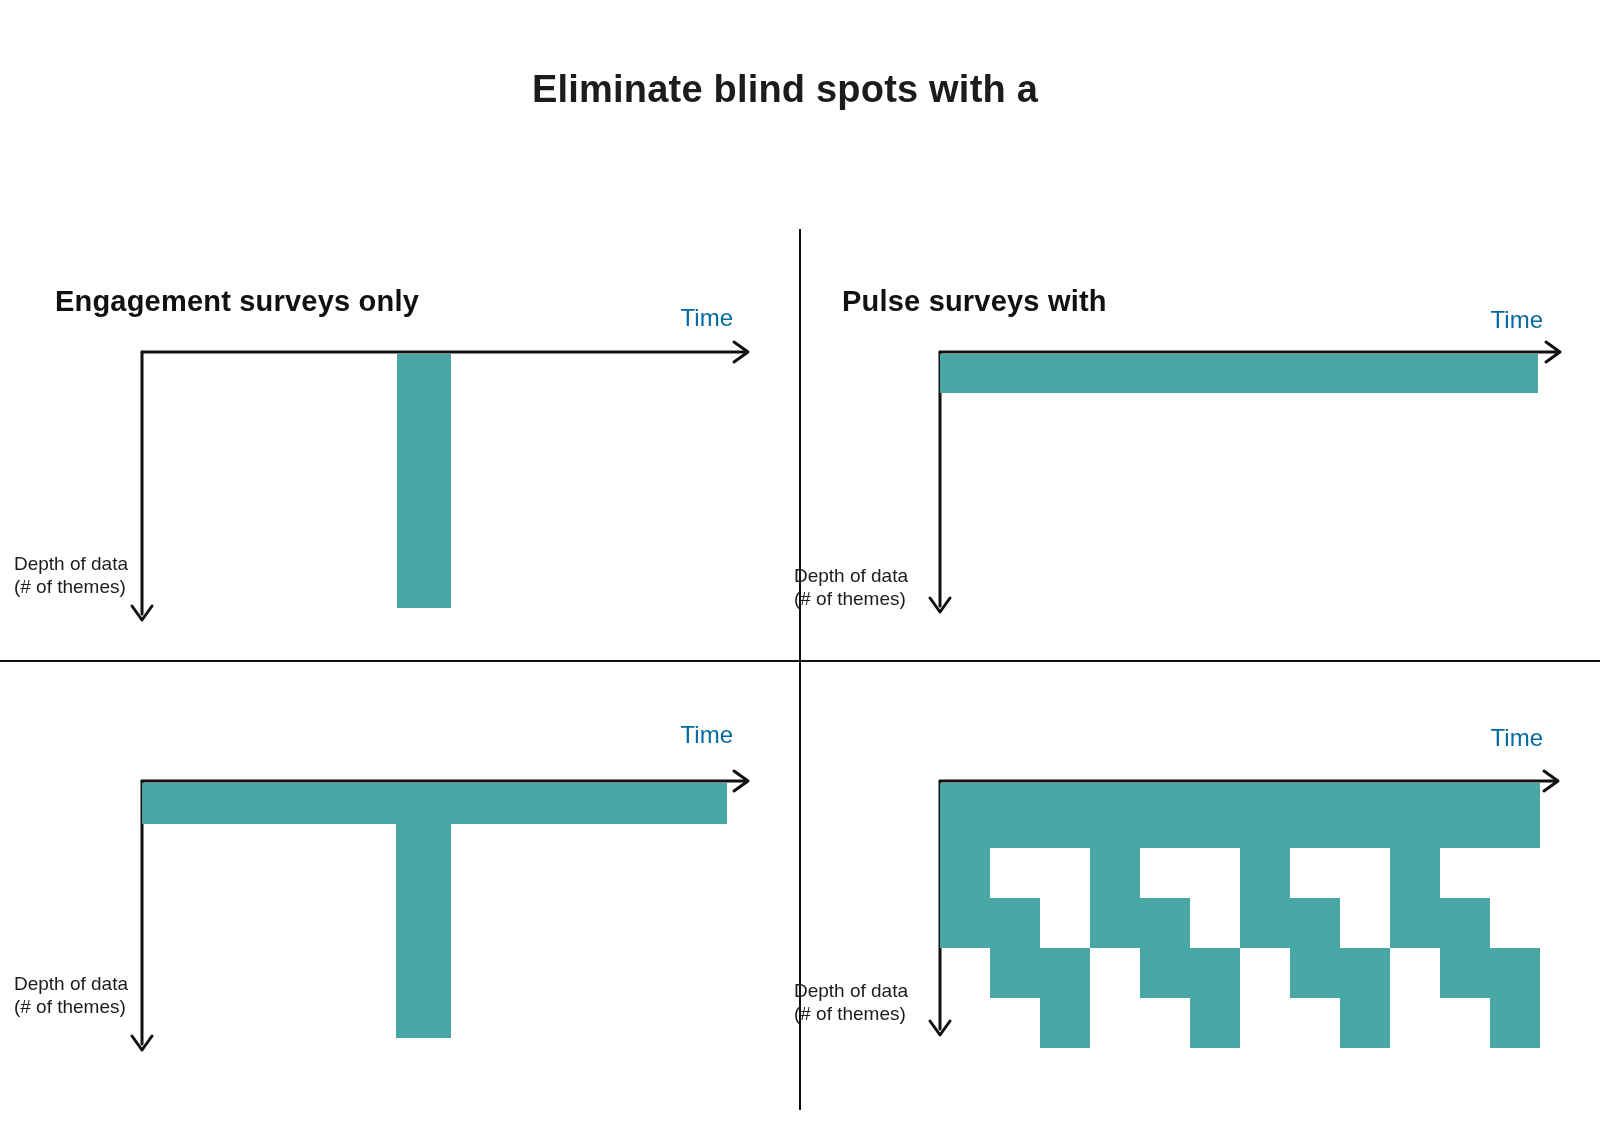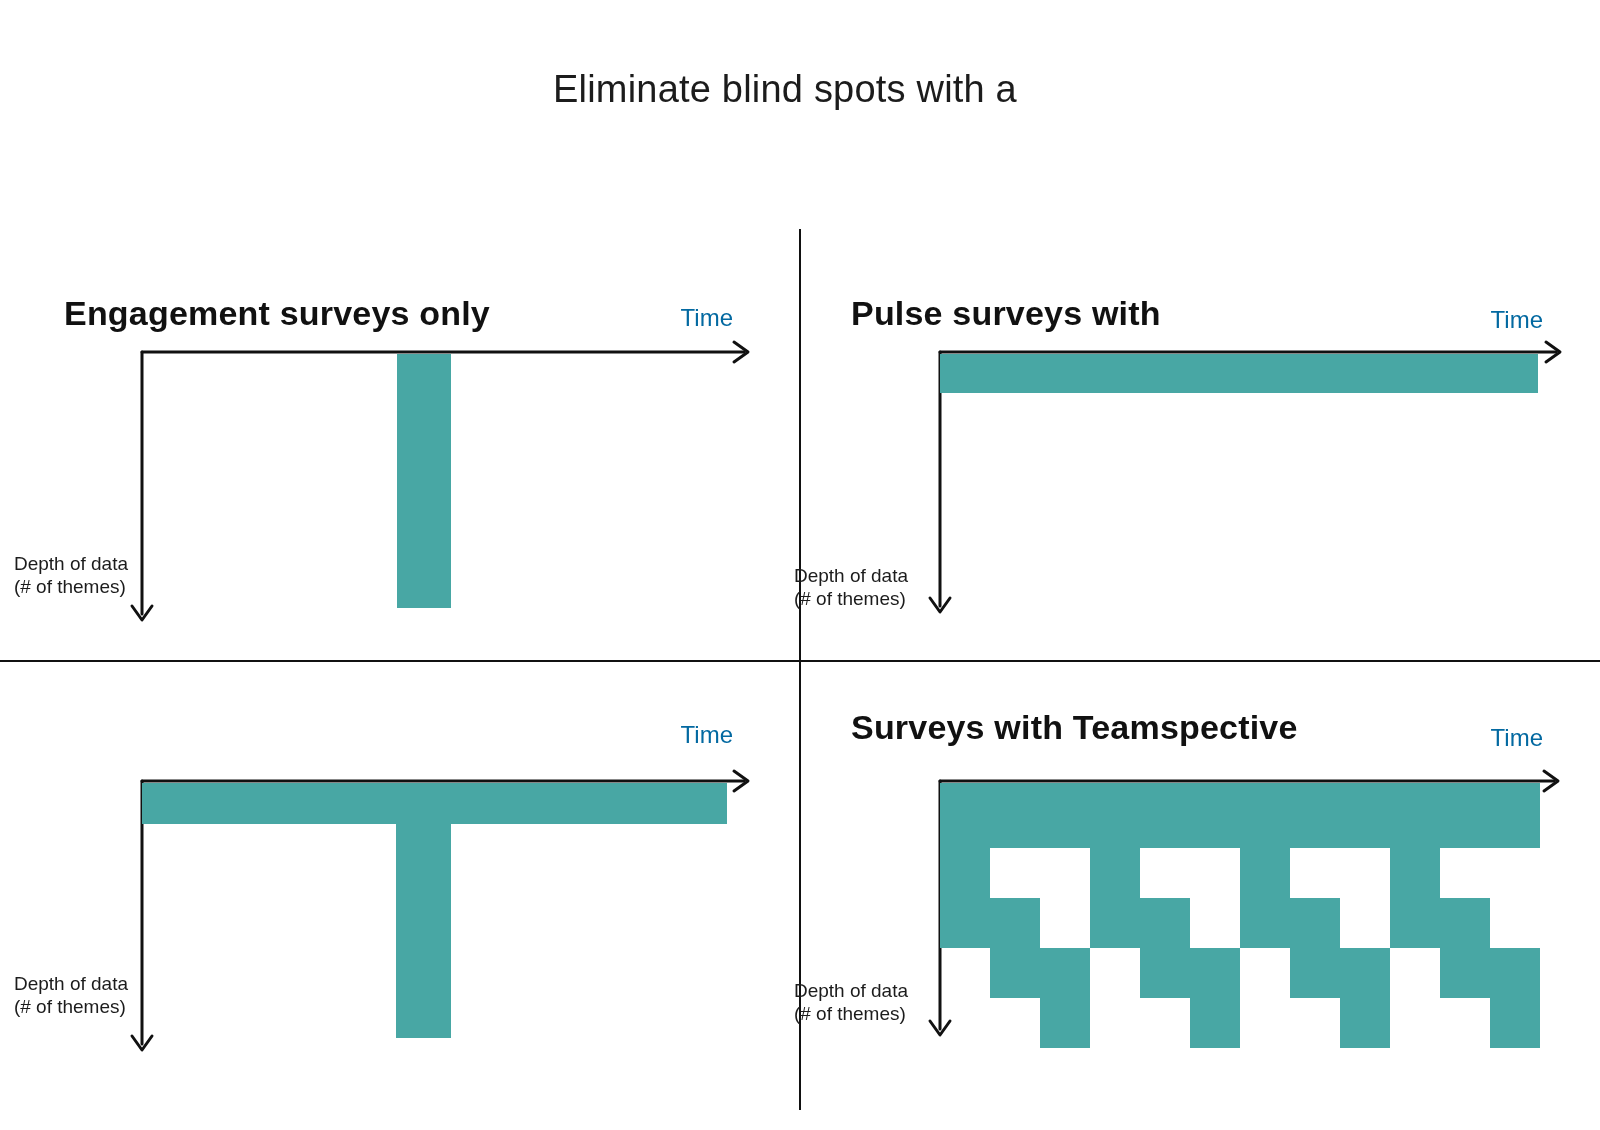"Eliminate blind spots with a" .page-title { font-weight: 400 -> 700 }
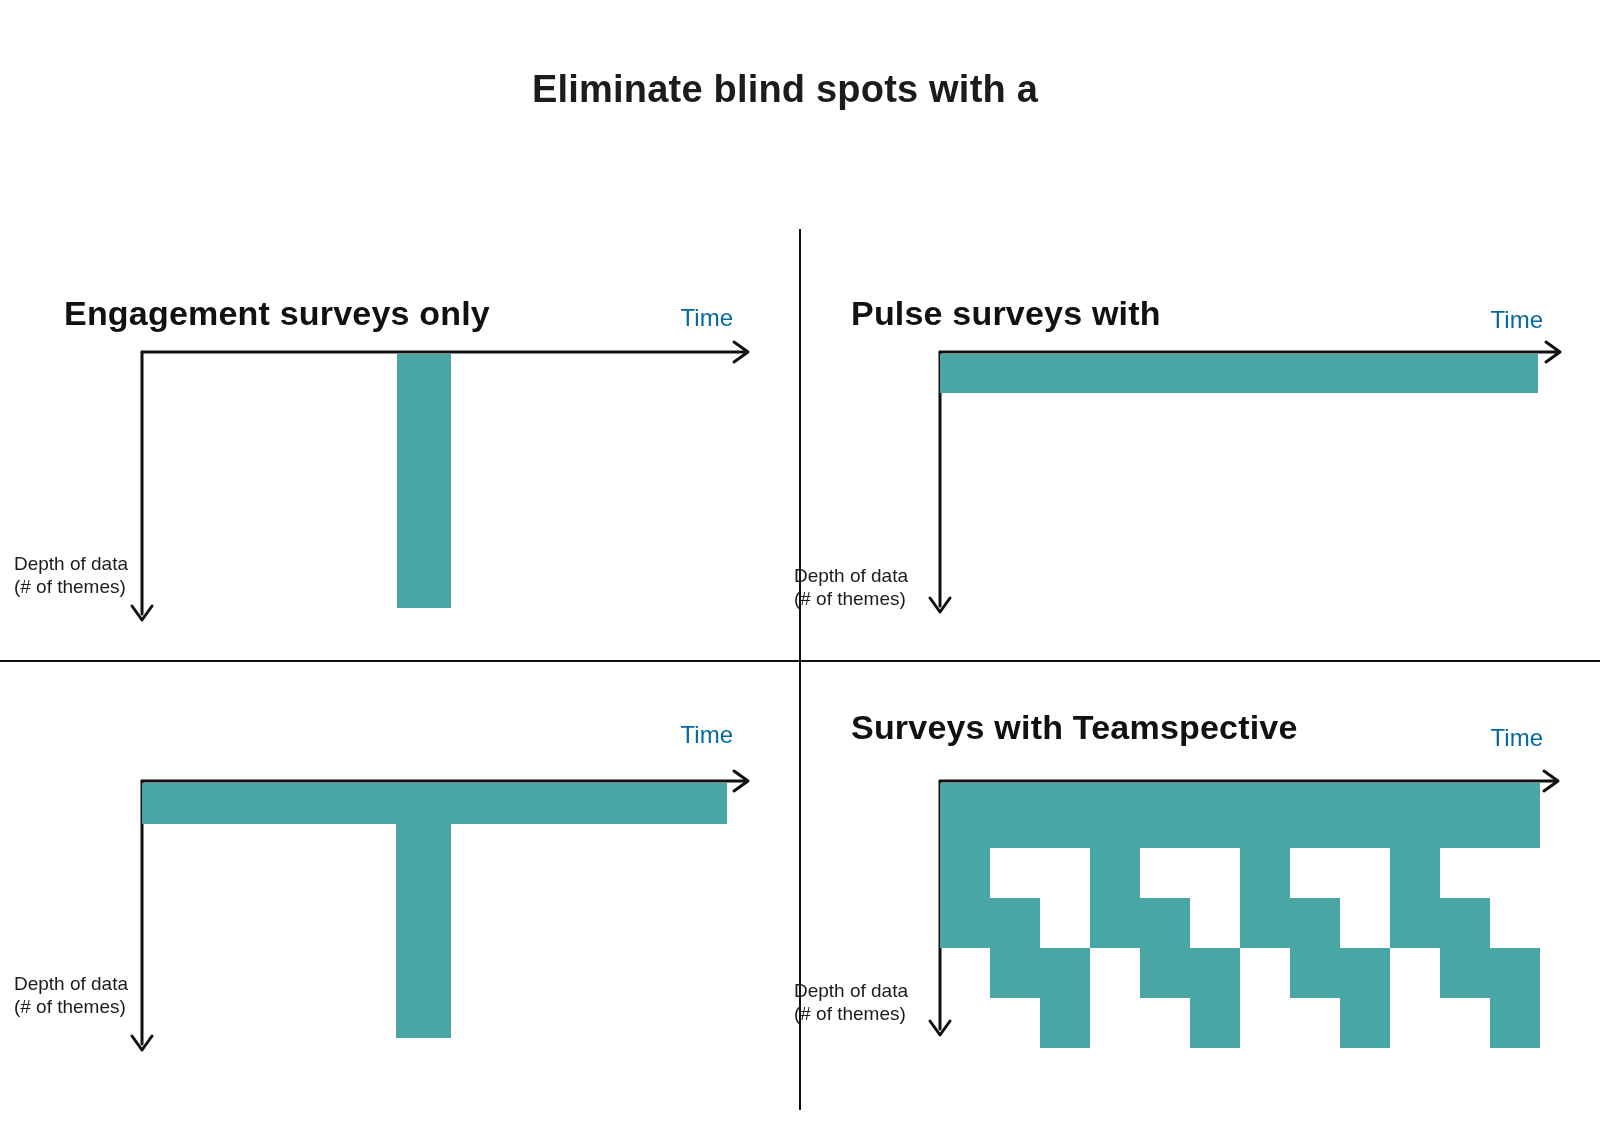"Engagement surveys only" .q-title { font-size: 34px -> 29px; margin: 16px -> 7px }
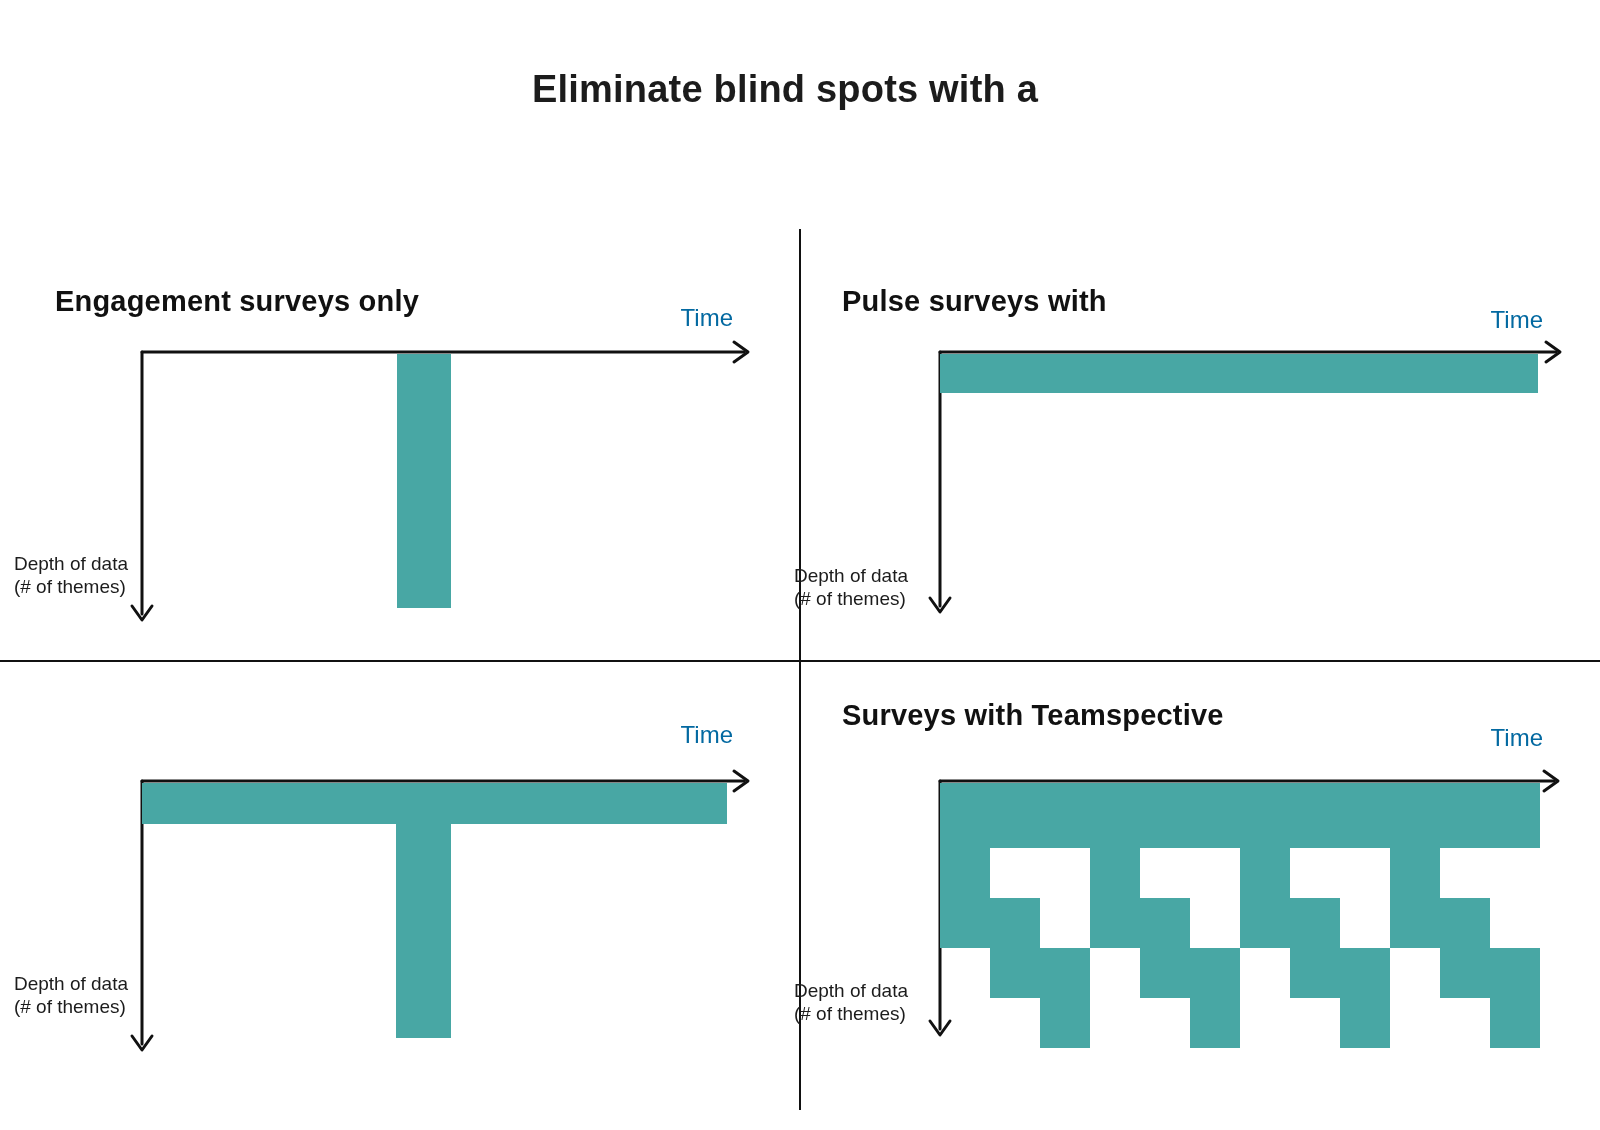"Surveys with Teamspective" h2.q-title { html: <h2>Surveys with Teamspective</h2> -> none }
